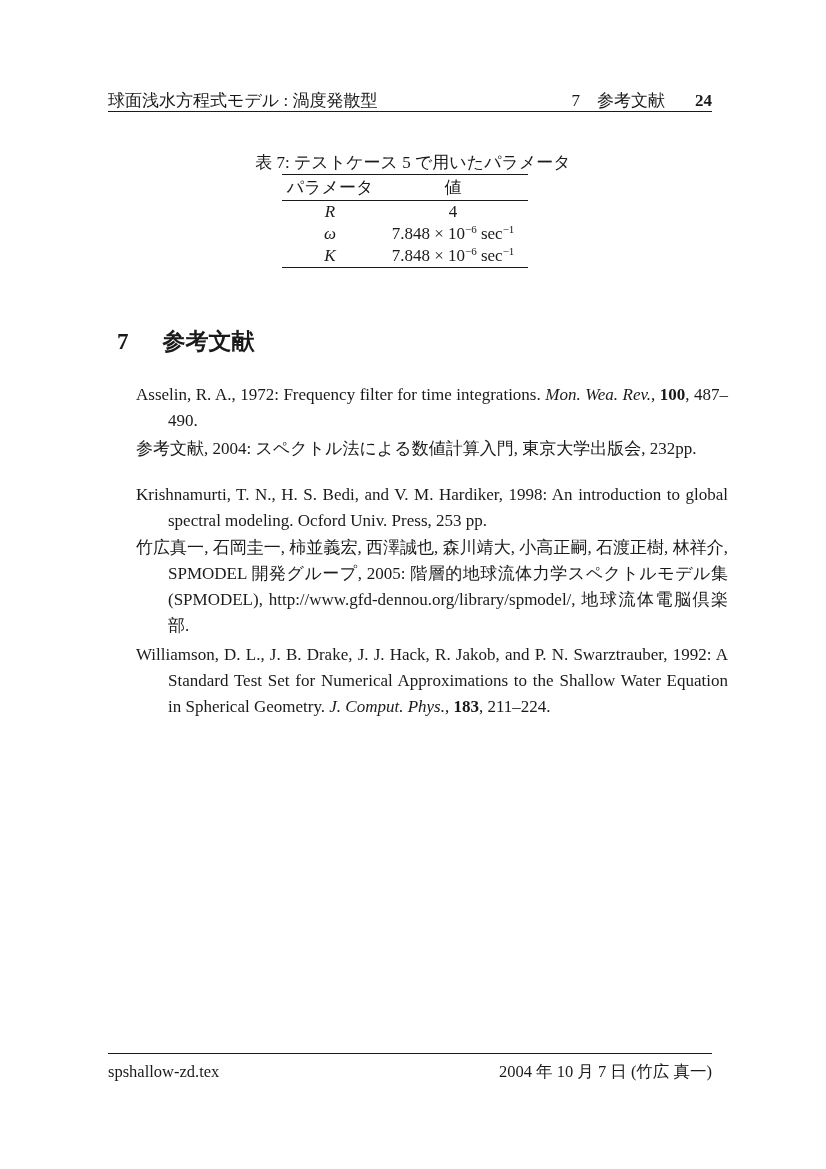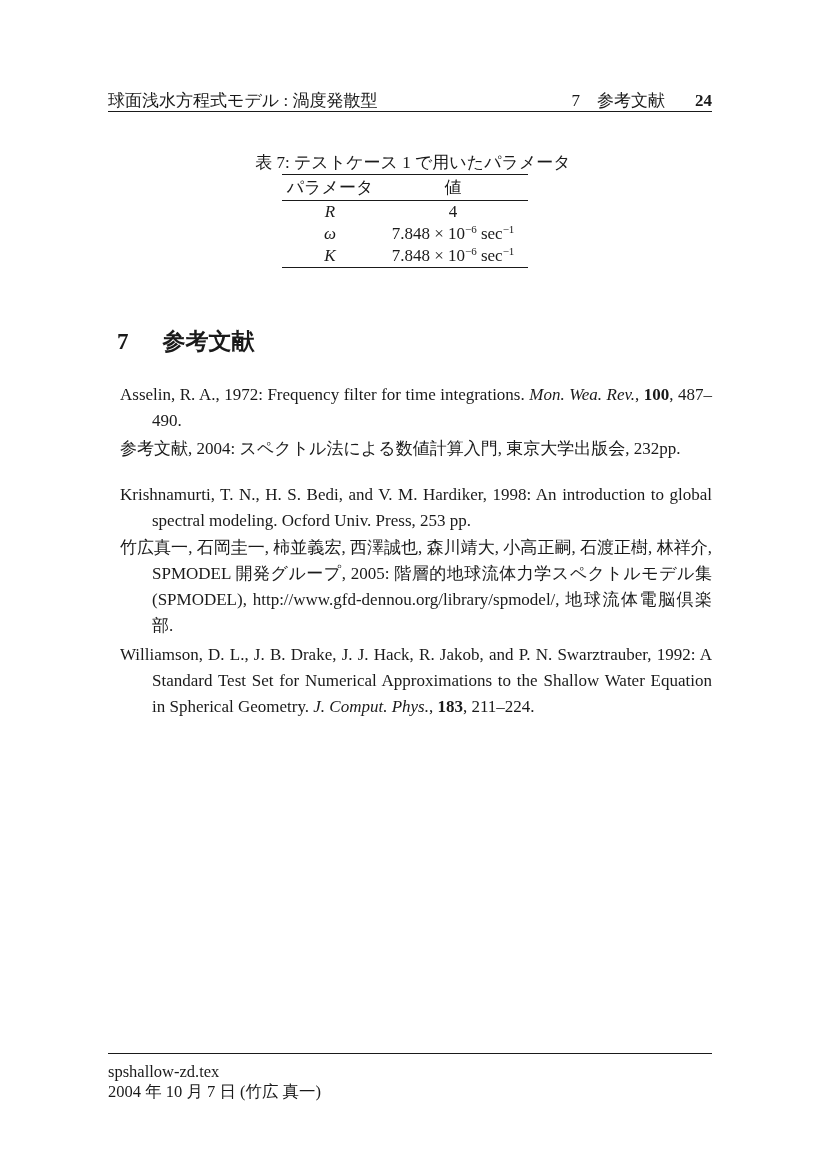"表 7: テストケース 1 で用いたパラメータ" div.table-caption { text: 1 -> 5 }
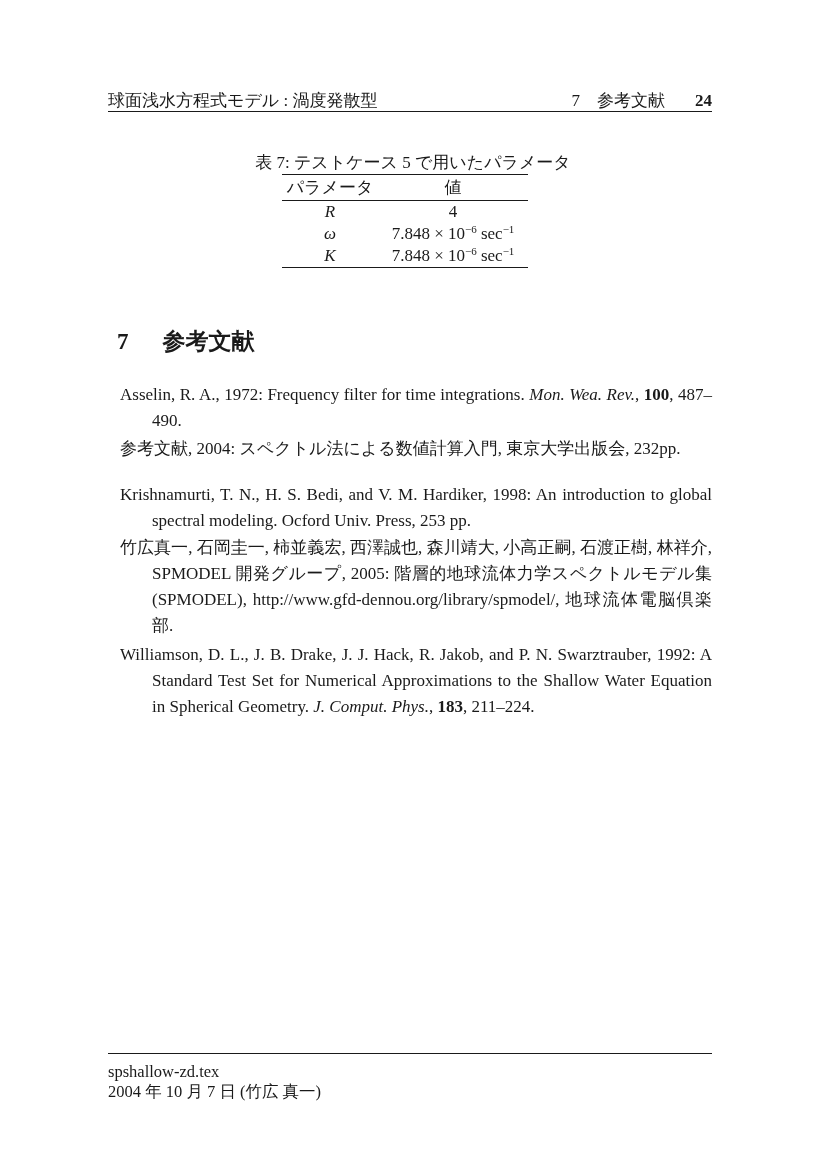"Asselin, R. A., 1972: Frequency" .ref { left: 120px -> 136px }
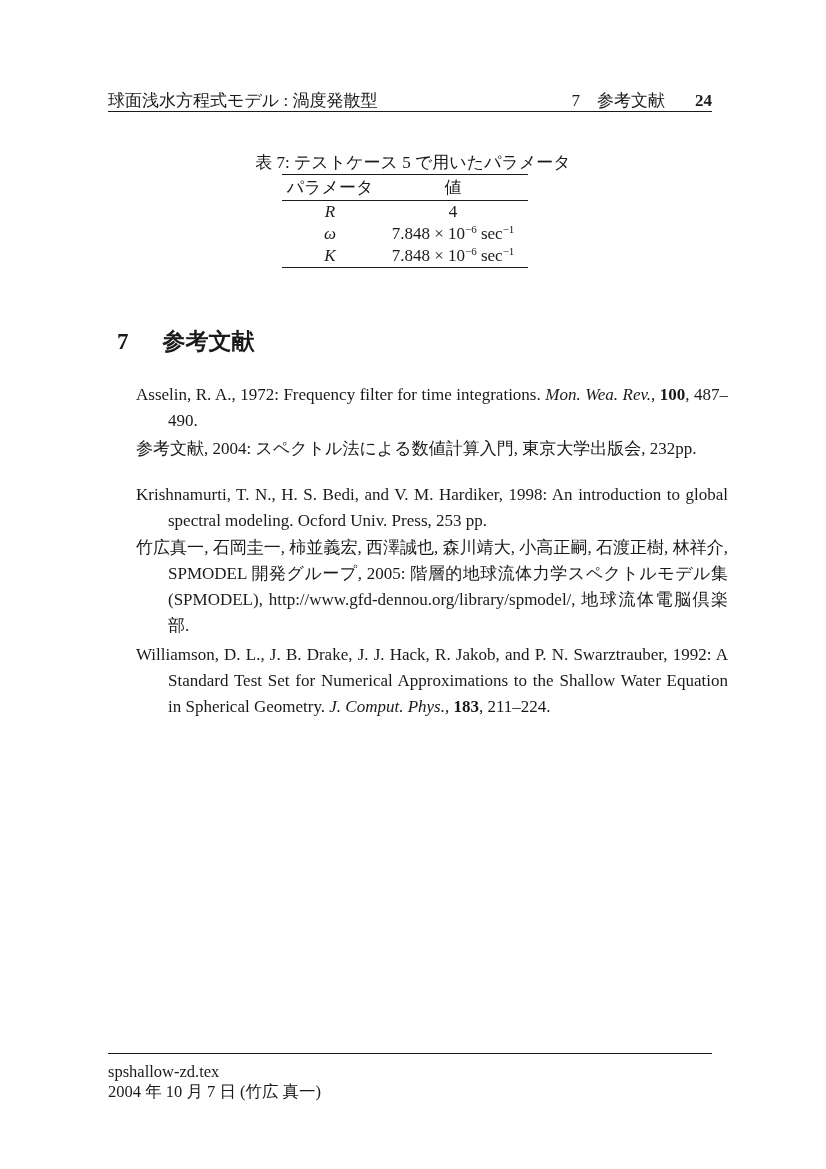"spshallow-zd.tex" .page-footer { flex-direction: column -> none }
